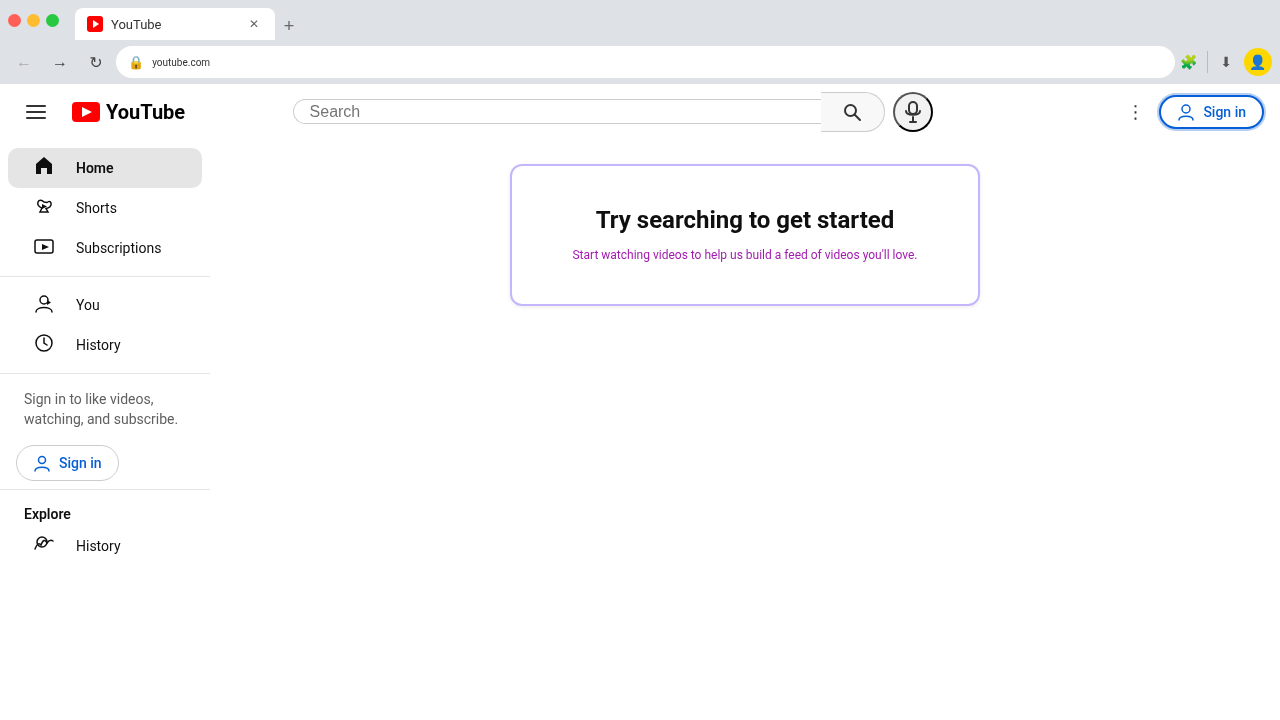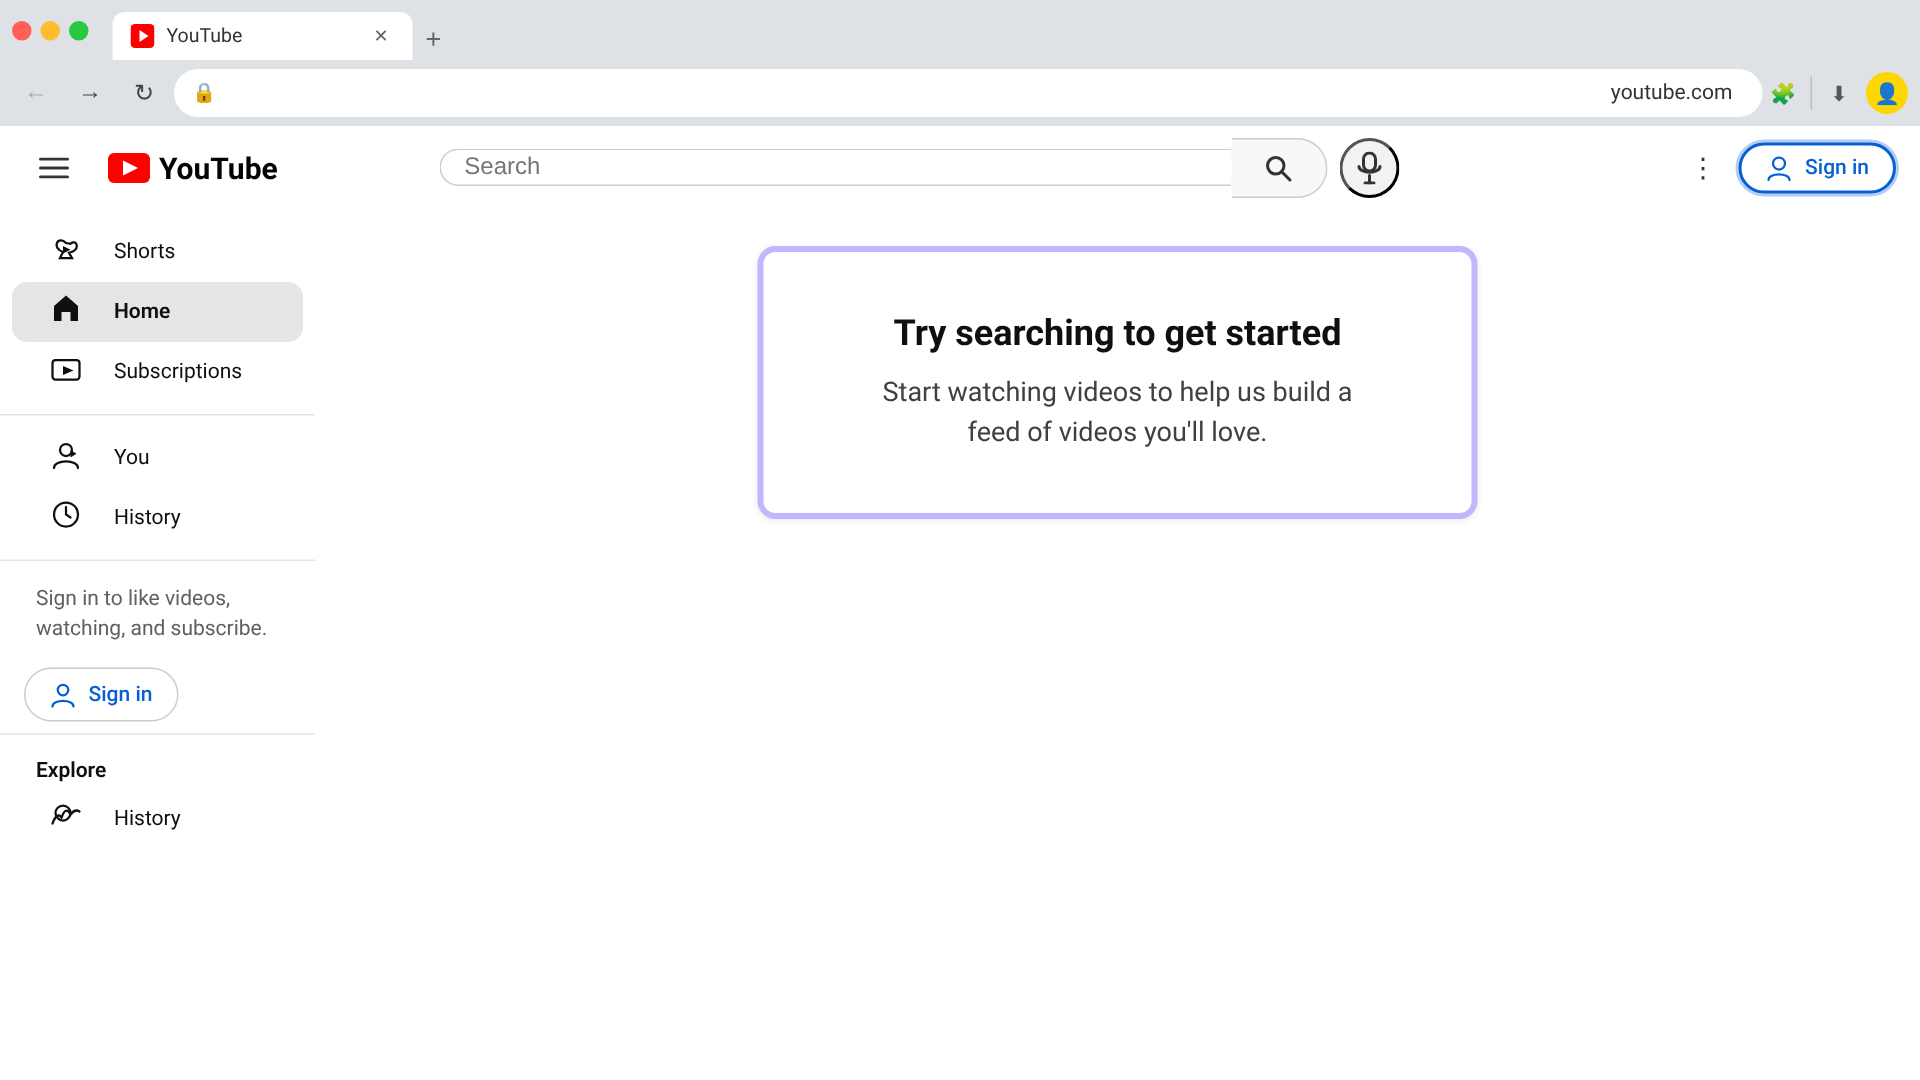"youtube.com" .address-bar-url { font-size: 14px -> 10px; text-align: right -> none }
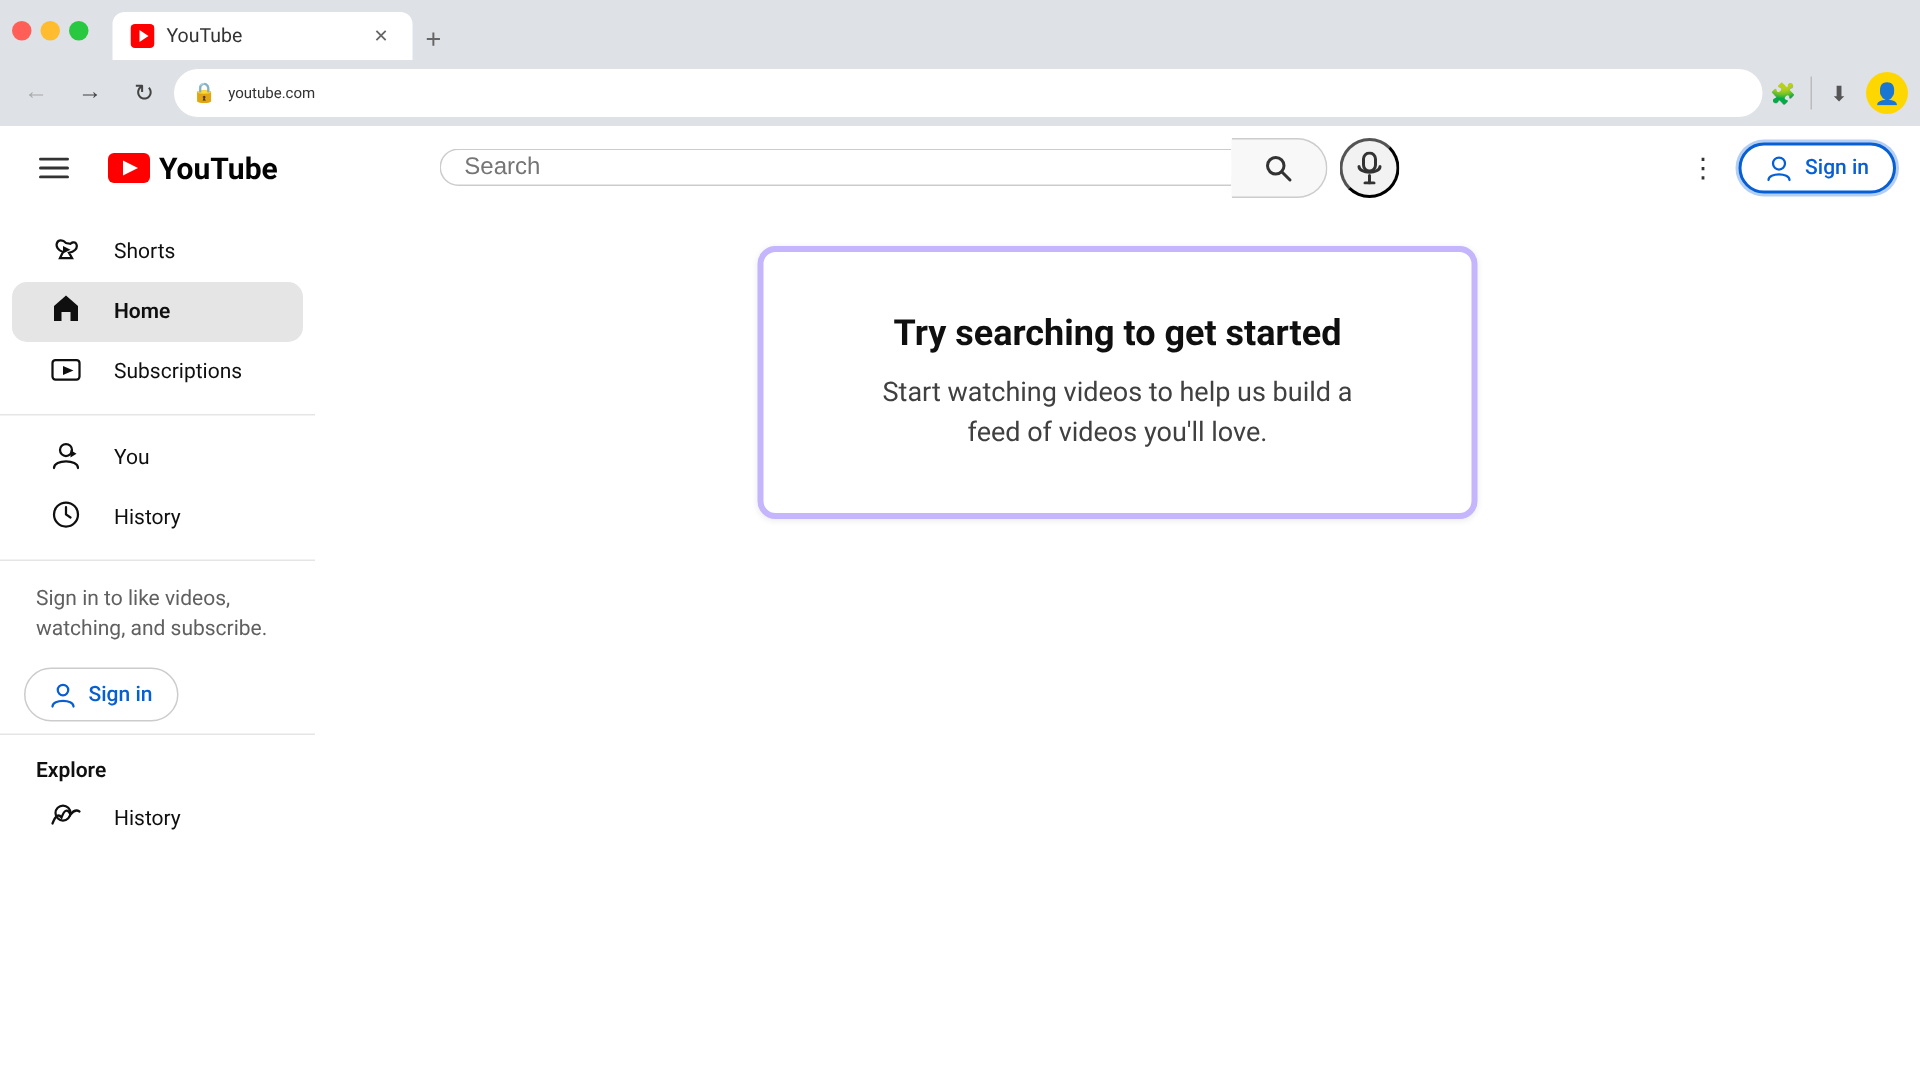"Shorts" a.sidebar-item { order: before "Home" -> after "Home" }
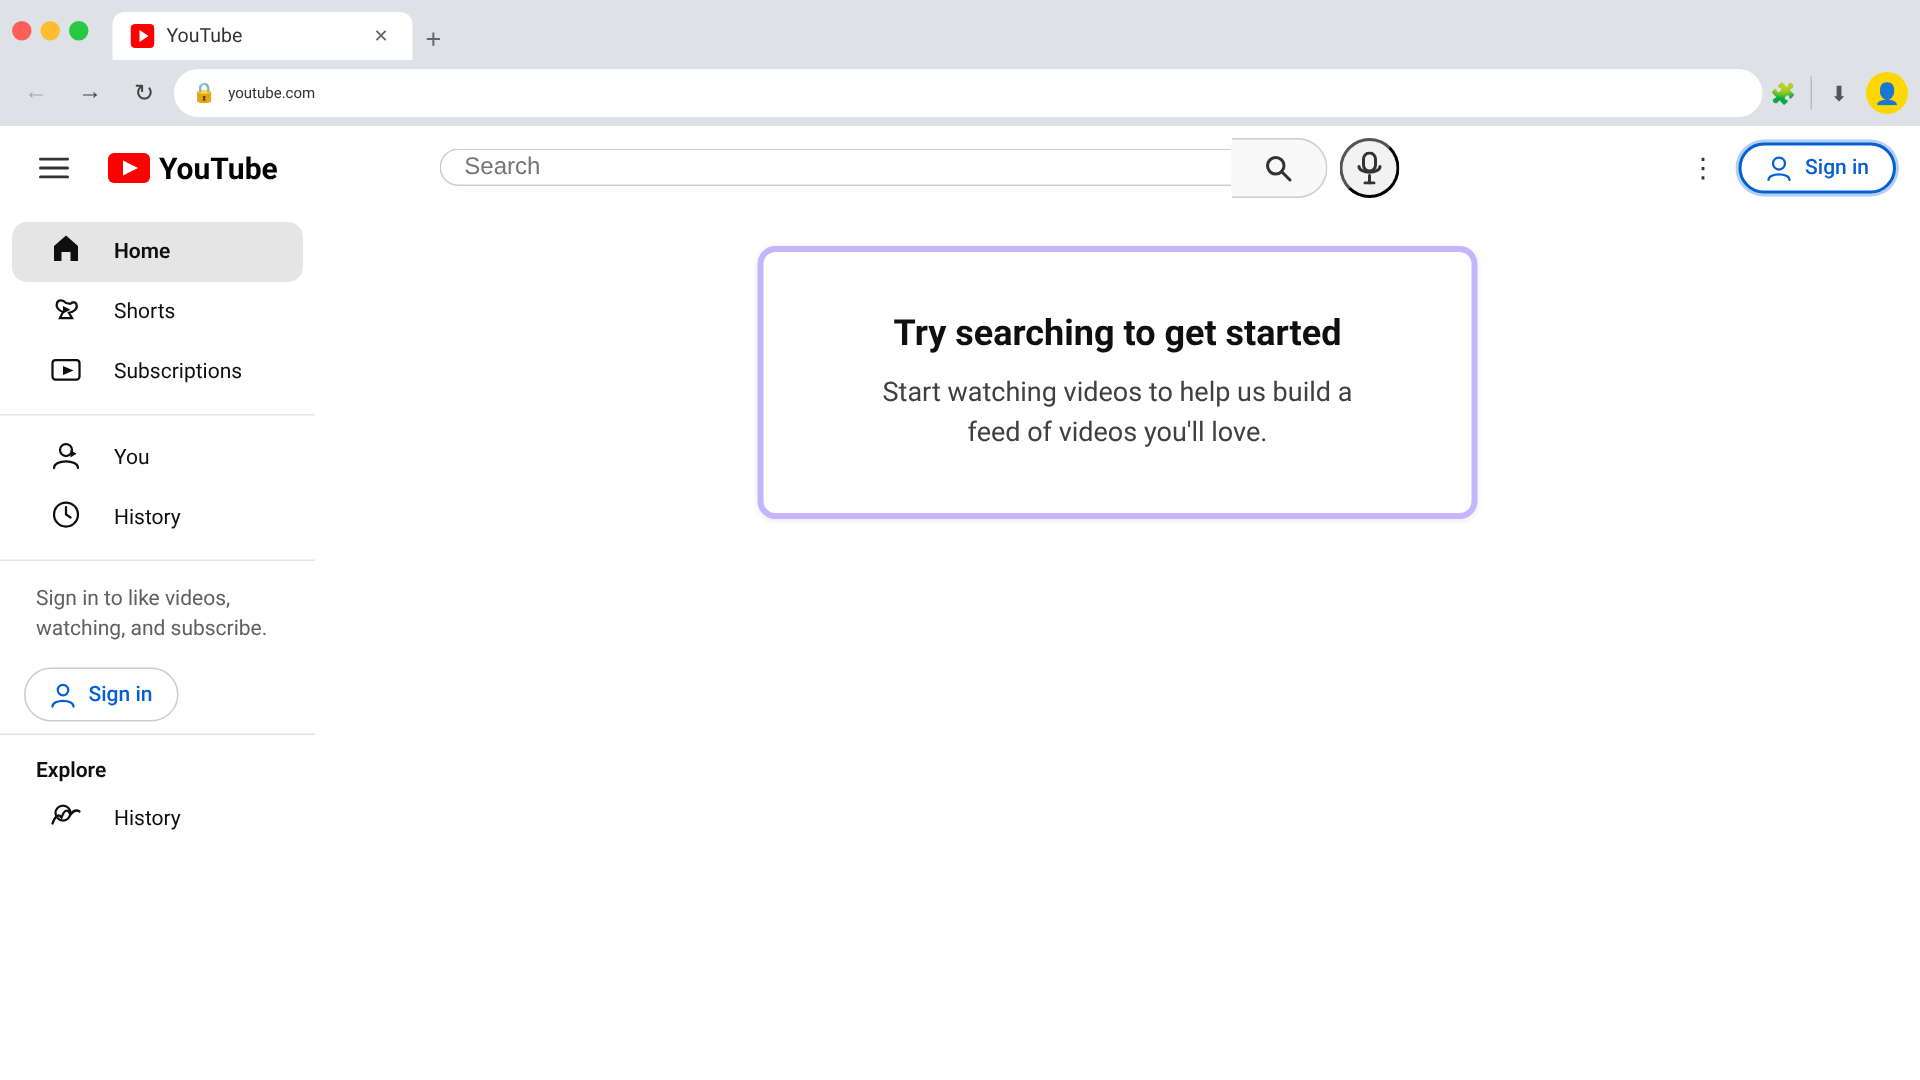"Try searching to get started" .yt-get-started { border: 4px solid #c4b5fd -> 2px solid #c4b5fd }
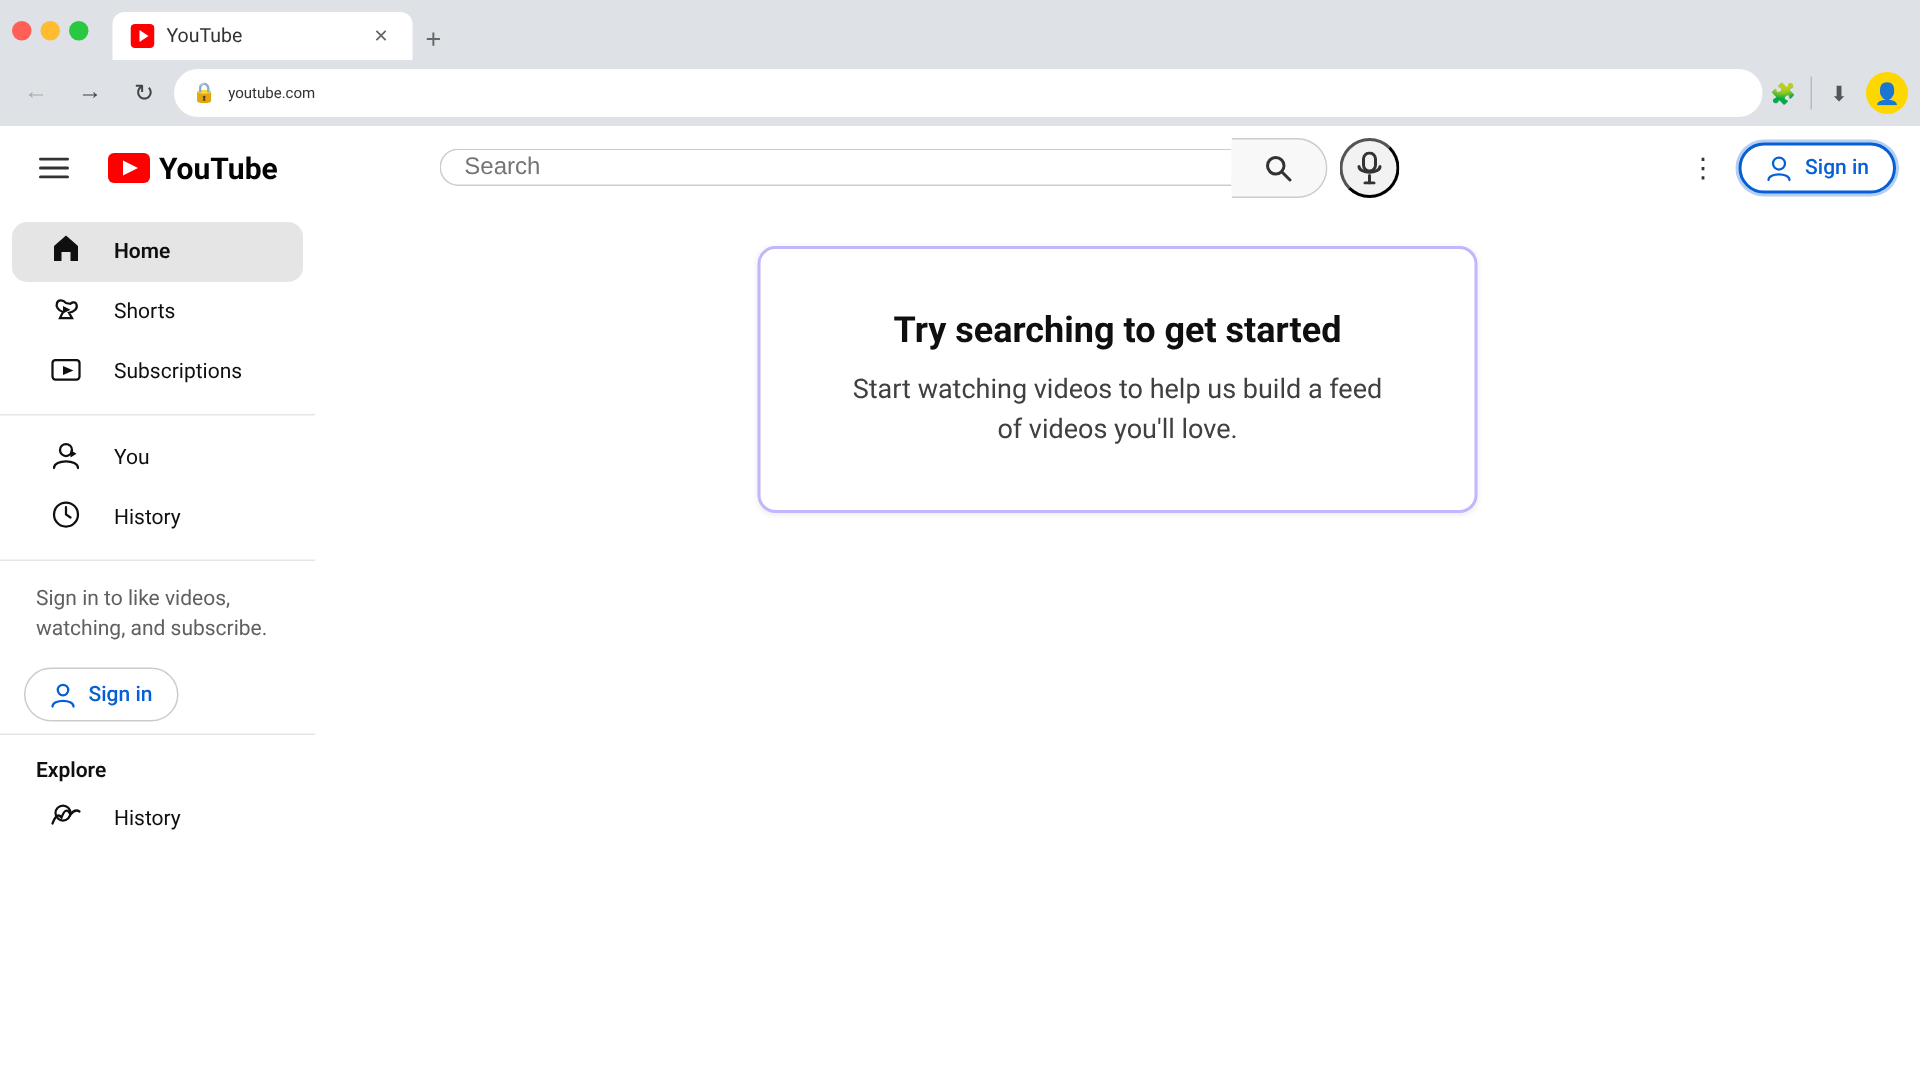"Start watching videos to help" .yt-get-started-desc { color: #404040 -> #a21caf; font-size: 18px -> 12px }
